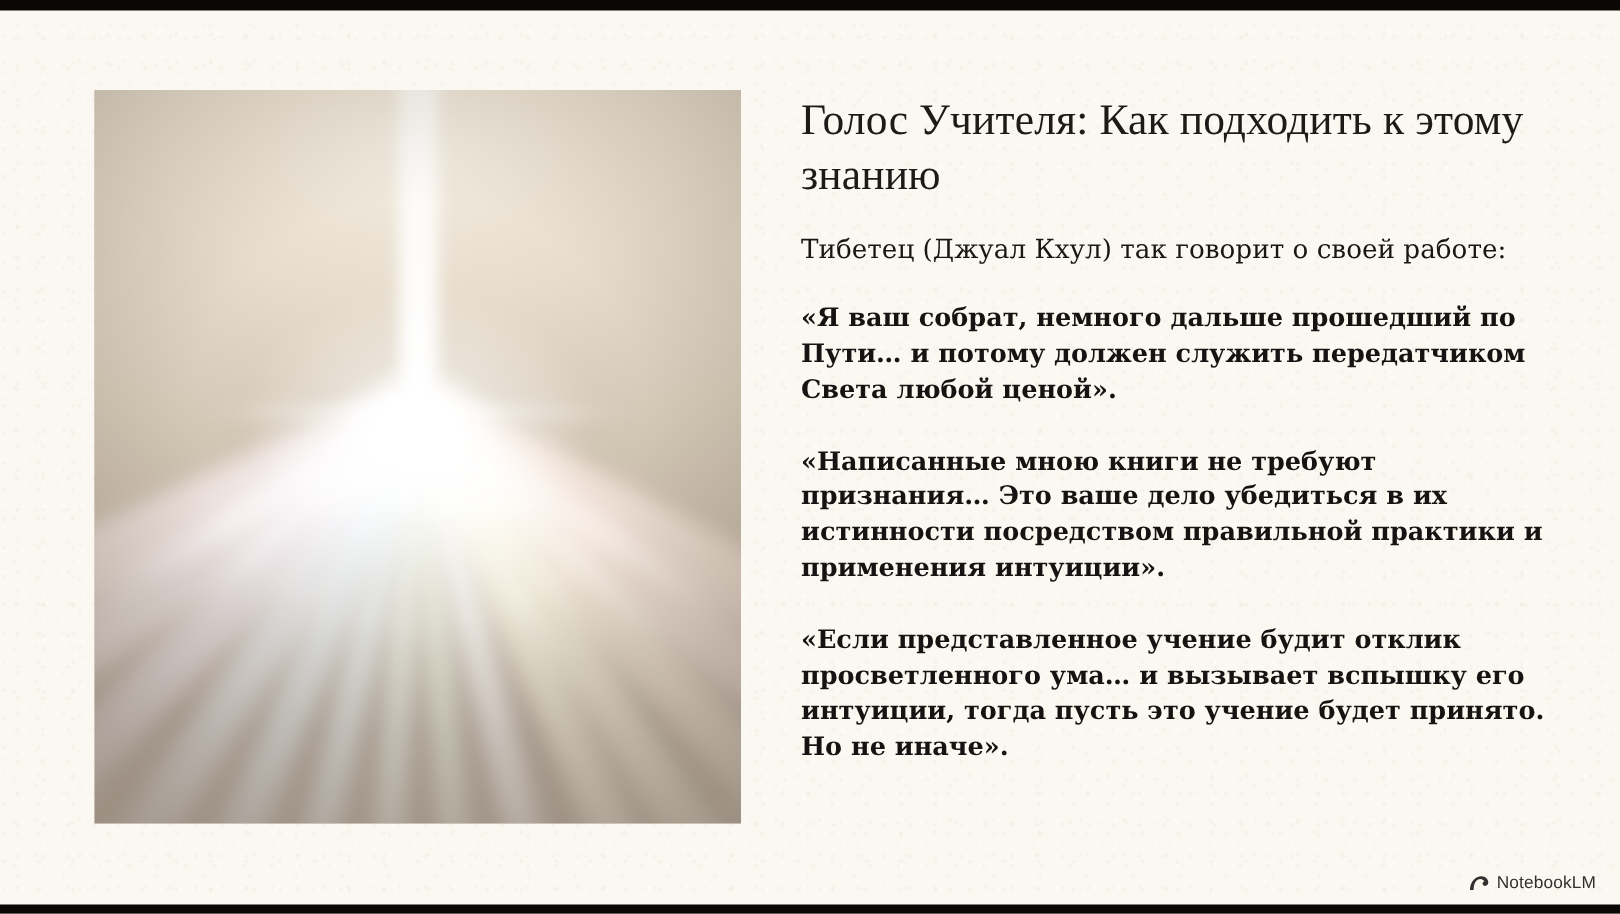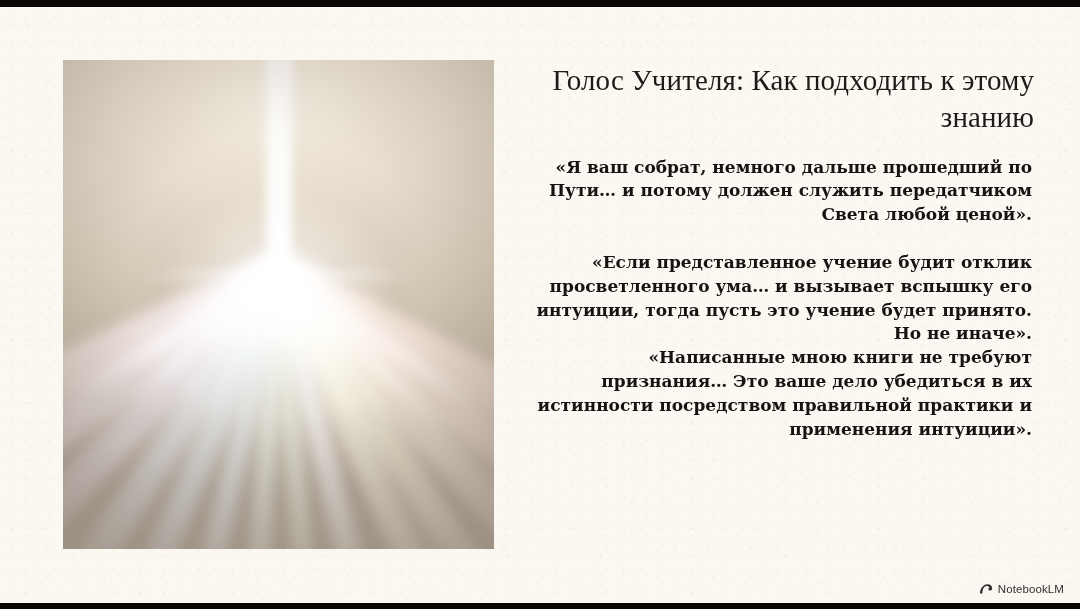"Голос Учителя: Как подходить к" #text-column { text-align: right -> none }
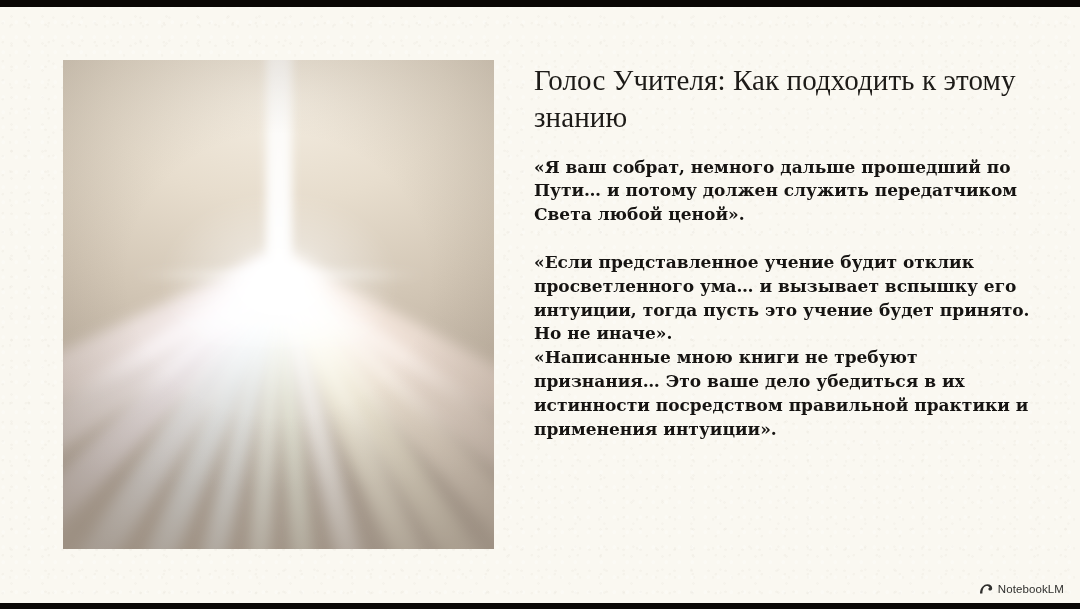"Тибетец (Джуал Кхул) так говорит" p { html: none -> <p>Тибетец (Джуал Кхул) так говорит о своей работе:</p> }
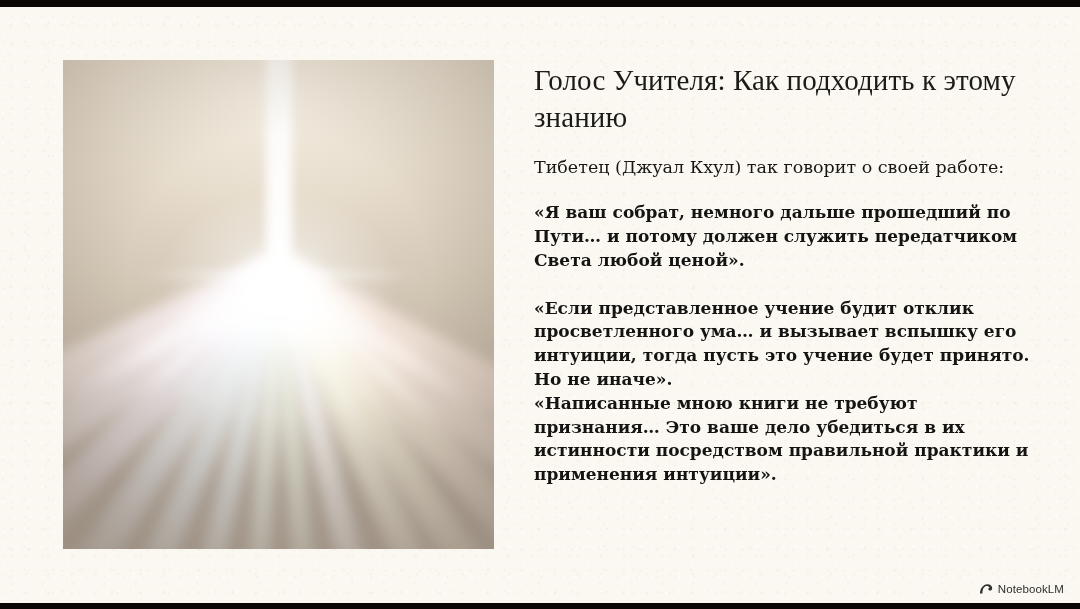"«Если представленное учение будит отклик" p.quote { order: before "«Написанные мною книги не требуют" -> after "«Написанные мною книги не требуют" }
